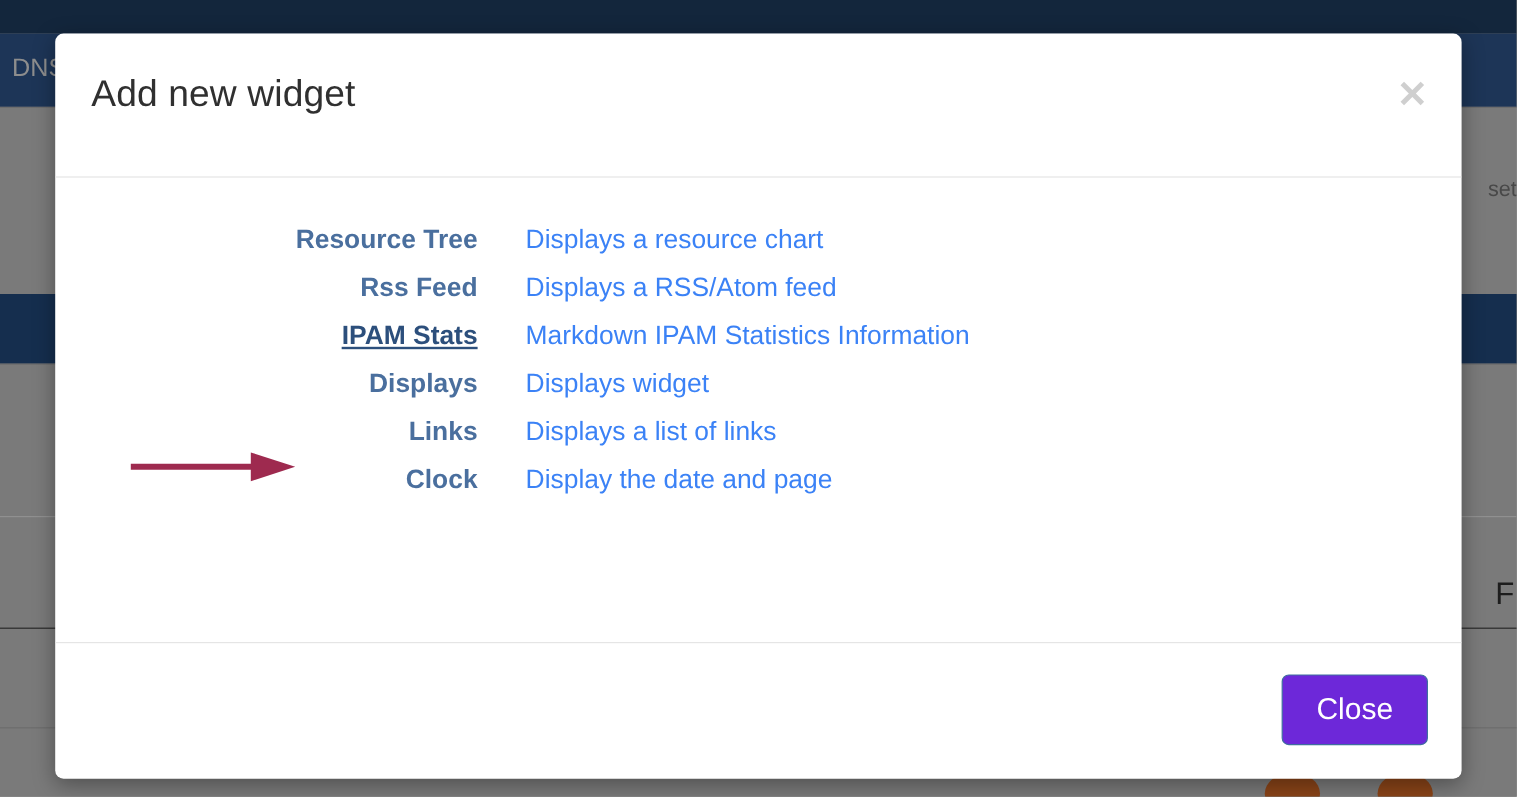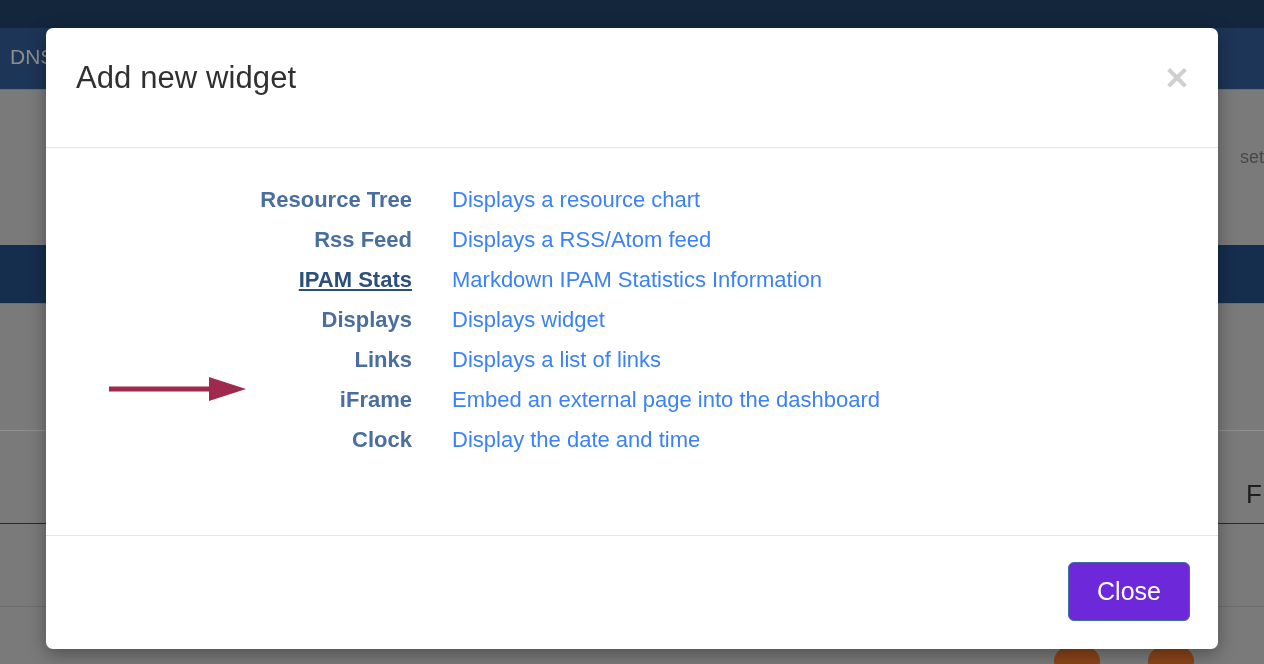"Resource Tree" .widget-table { left: 17px -> 3px }
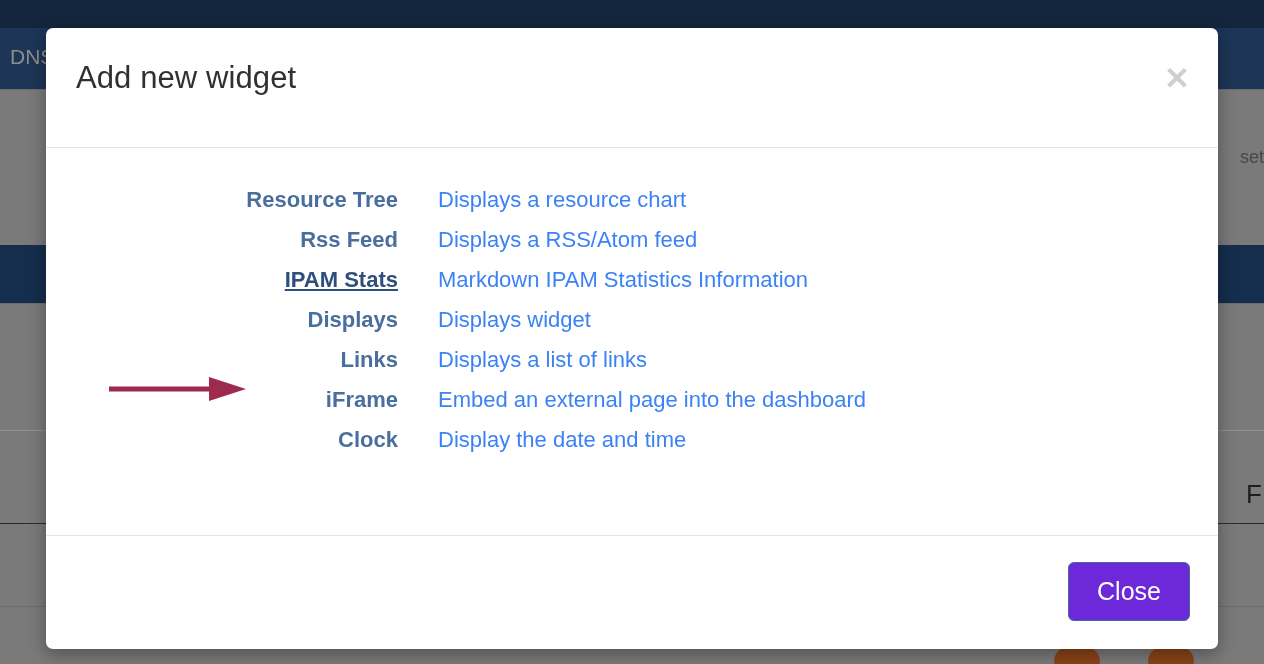"iFrame" tr { html: <tr> <td><a>iFrame</a></td> <td>Embed an external page into the dashboard</td> </tr> -> none }
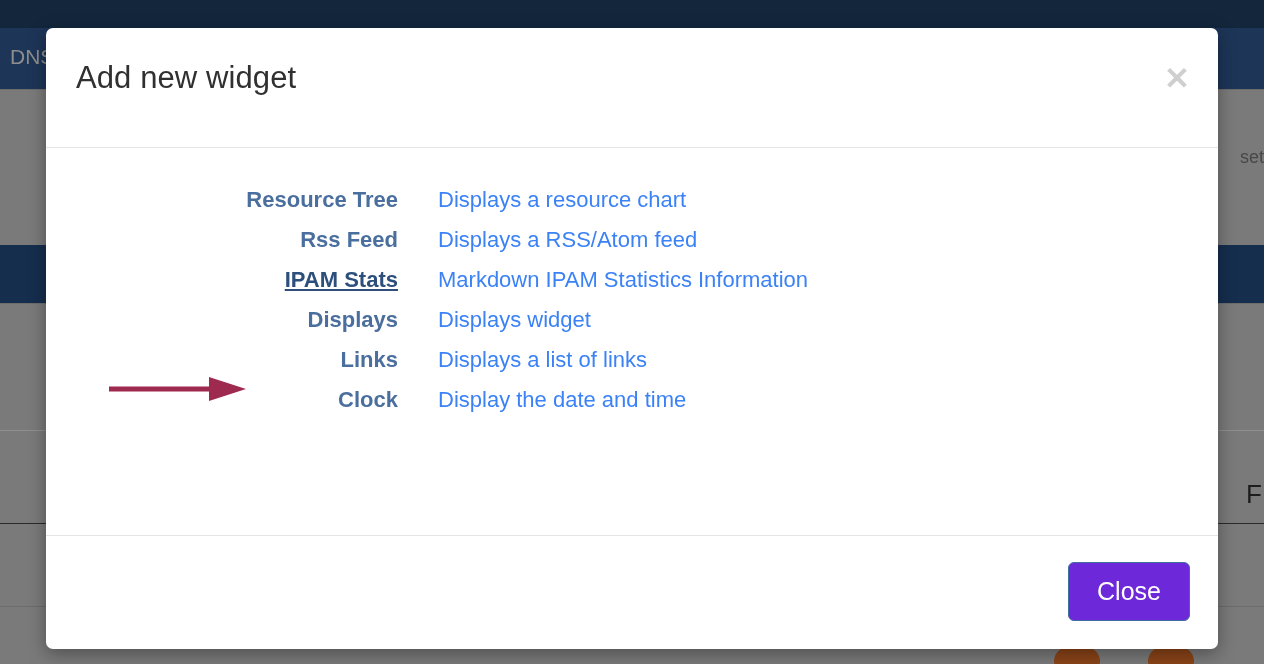"Display the date and time" td.w-desc { text: time -> page }
